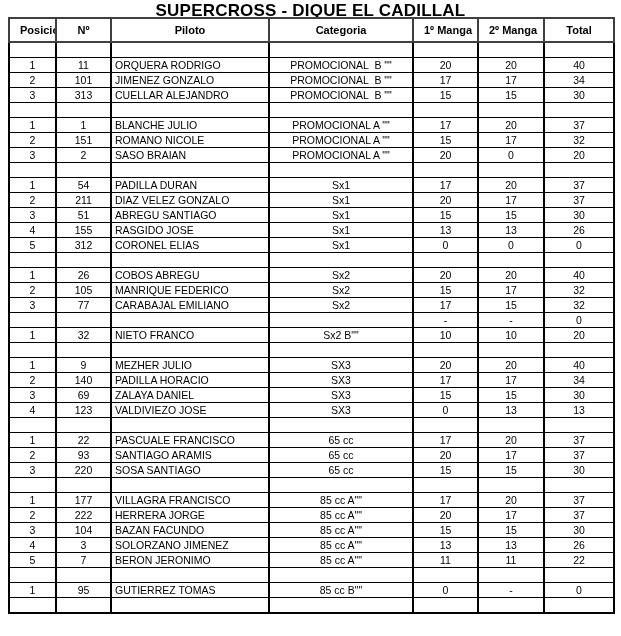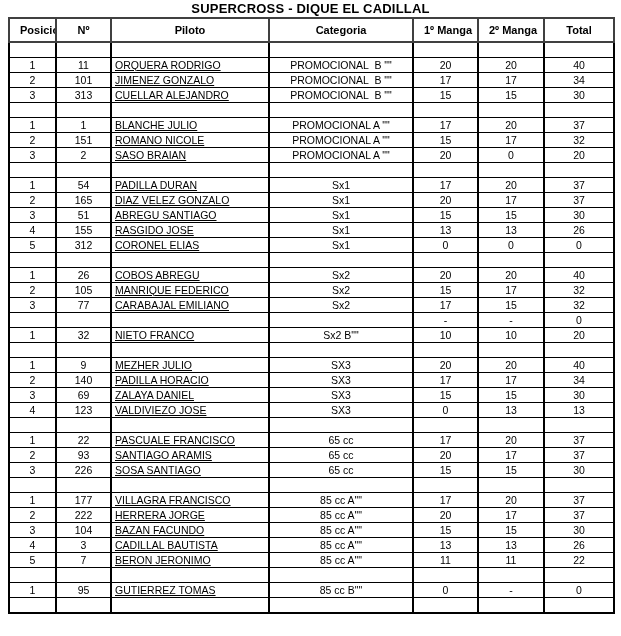"SUPERCROSS - DIQUE EL CADILLAL" .title { font-size: 13px -> 17px; text-decoration: none -> underline }
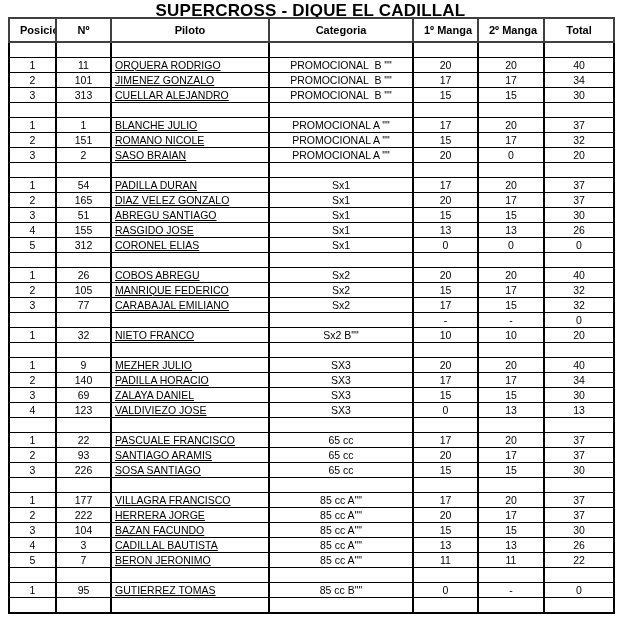"ORQUERA RODRIGO" table.results td.left { text-decoration: underline -> none }
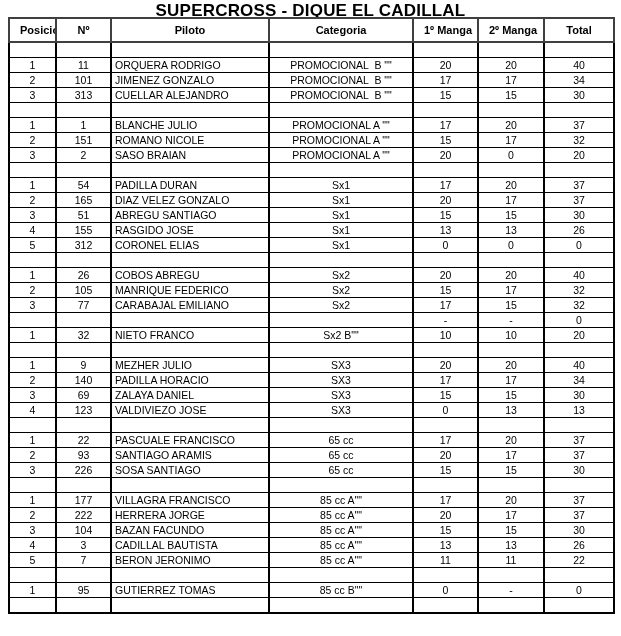"165" td { text: 165 -> 211 }
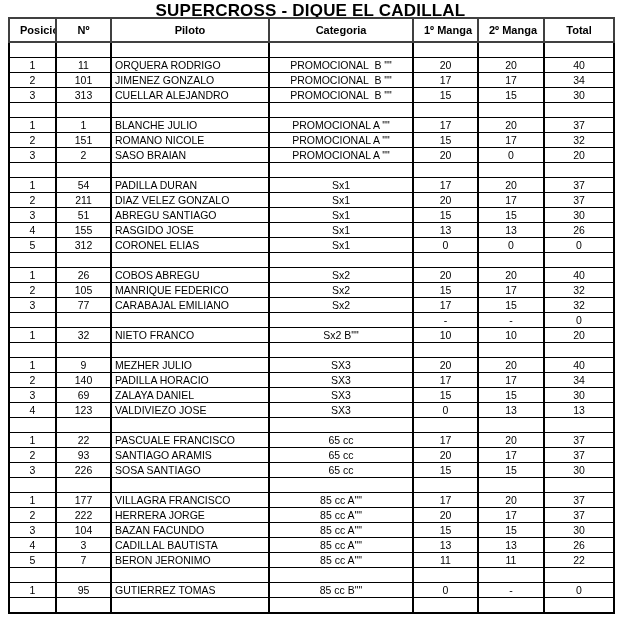"226" td { text: 226 -> 220 }
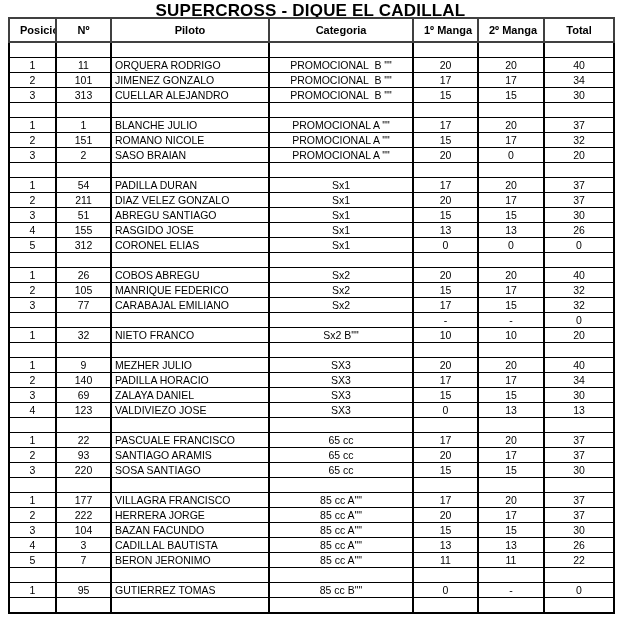"CADILLAL BAUTISTA" td.left { text: CADILLAL BAUTISTA -> SOLORZANO JIMENEZ }
